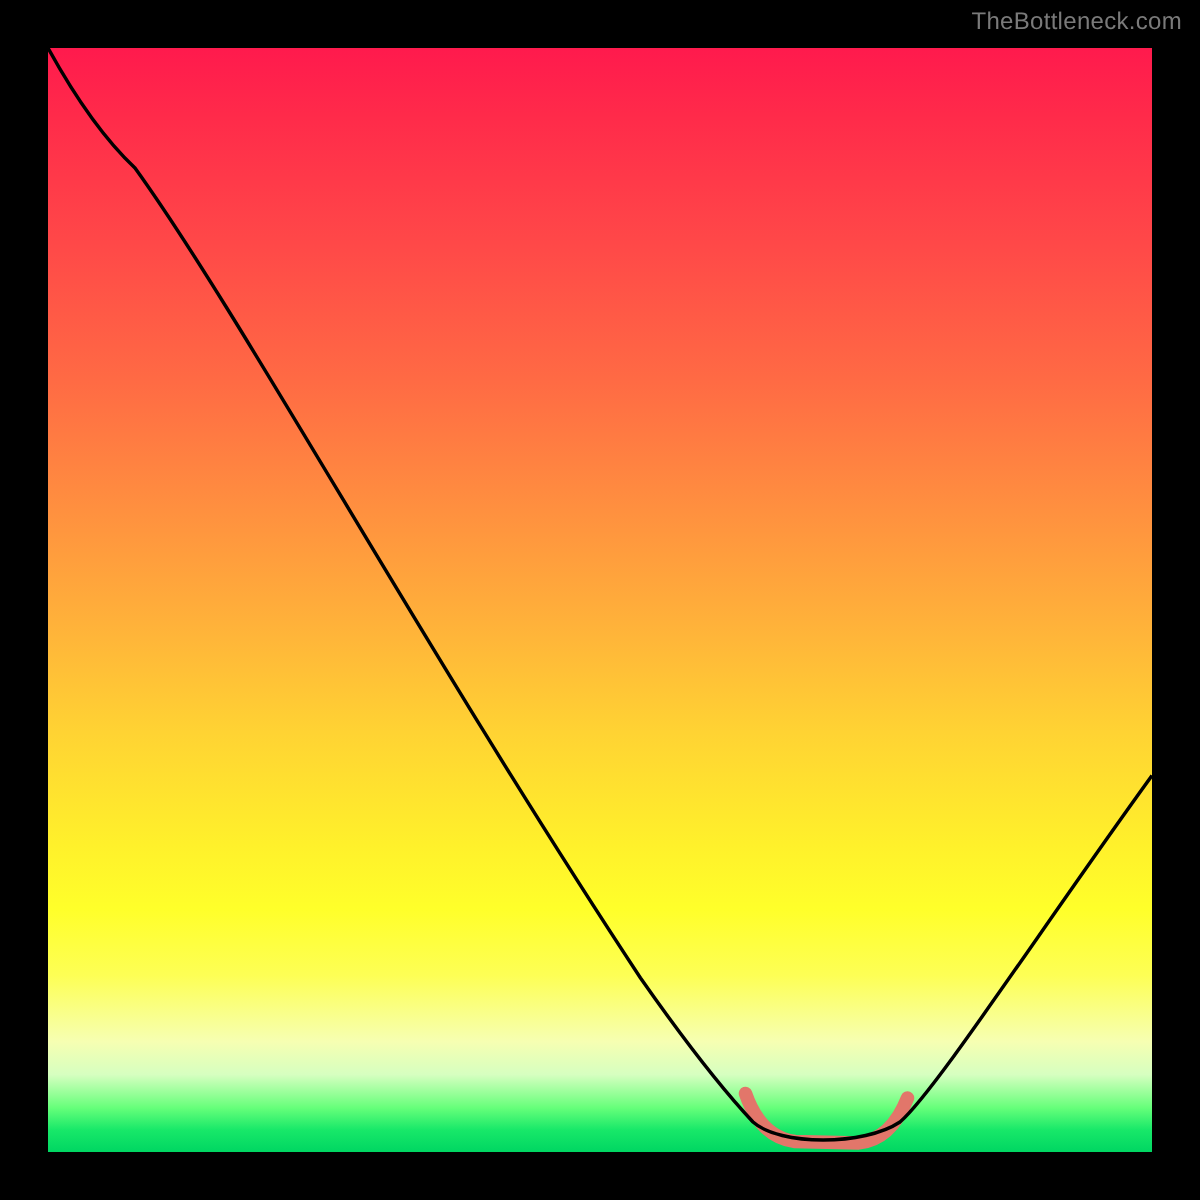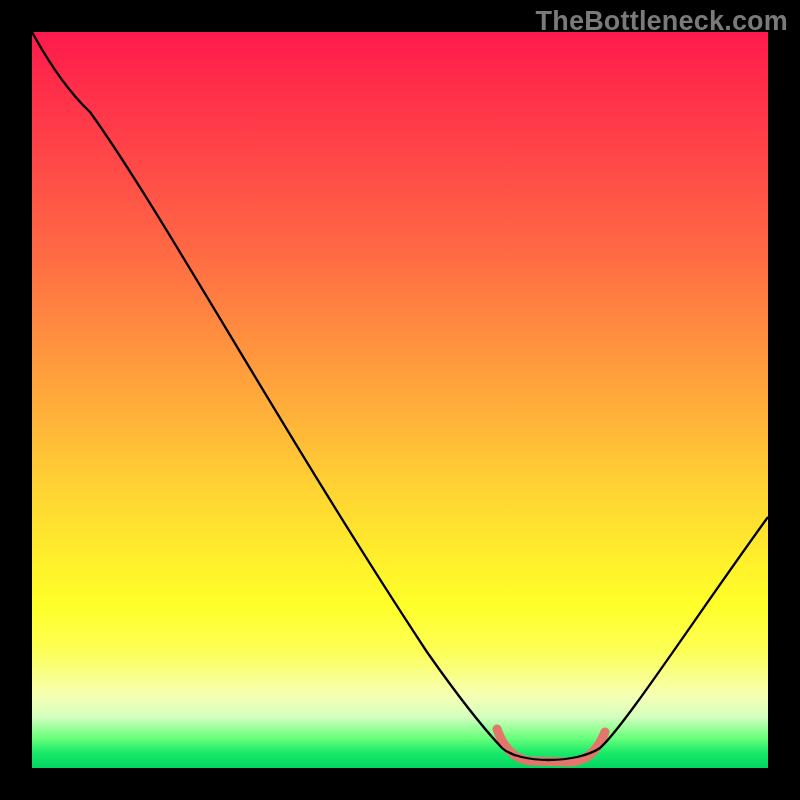"TheBottleneck.com" .attribution { font-size: 27px -> 16px; font-weight: 700 -> 400 }
